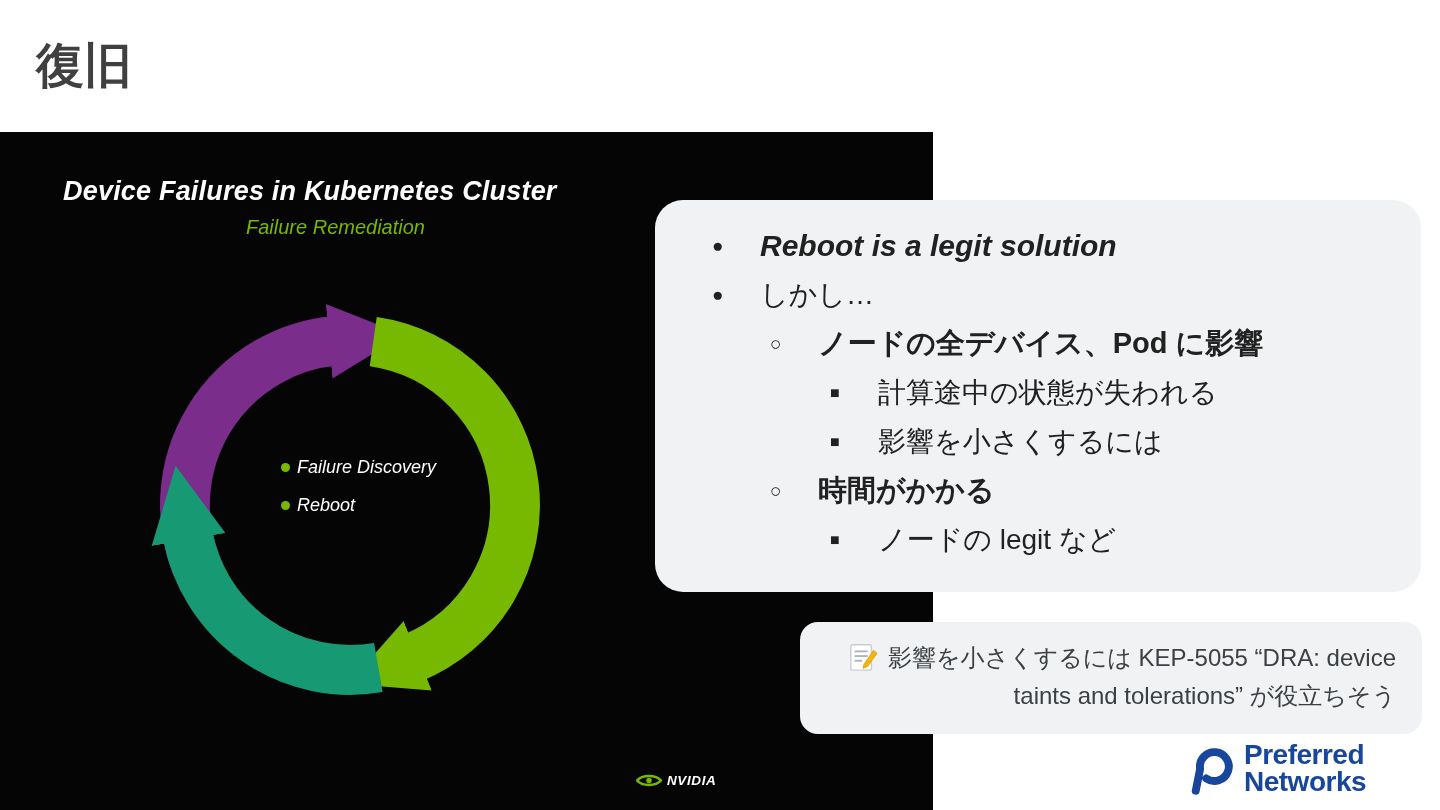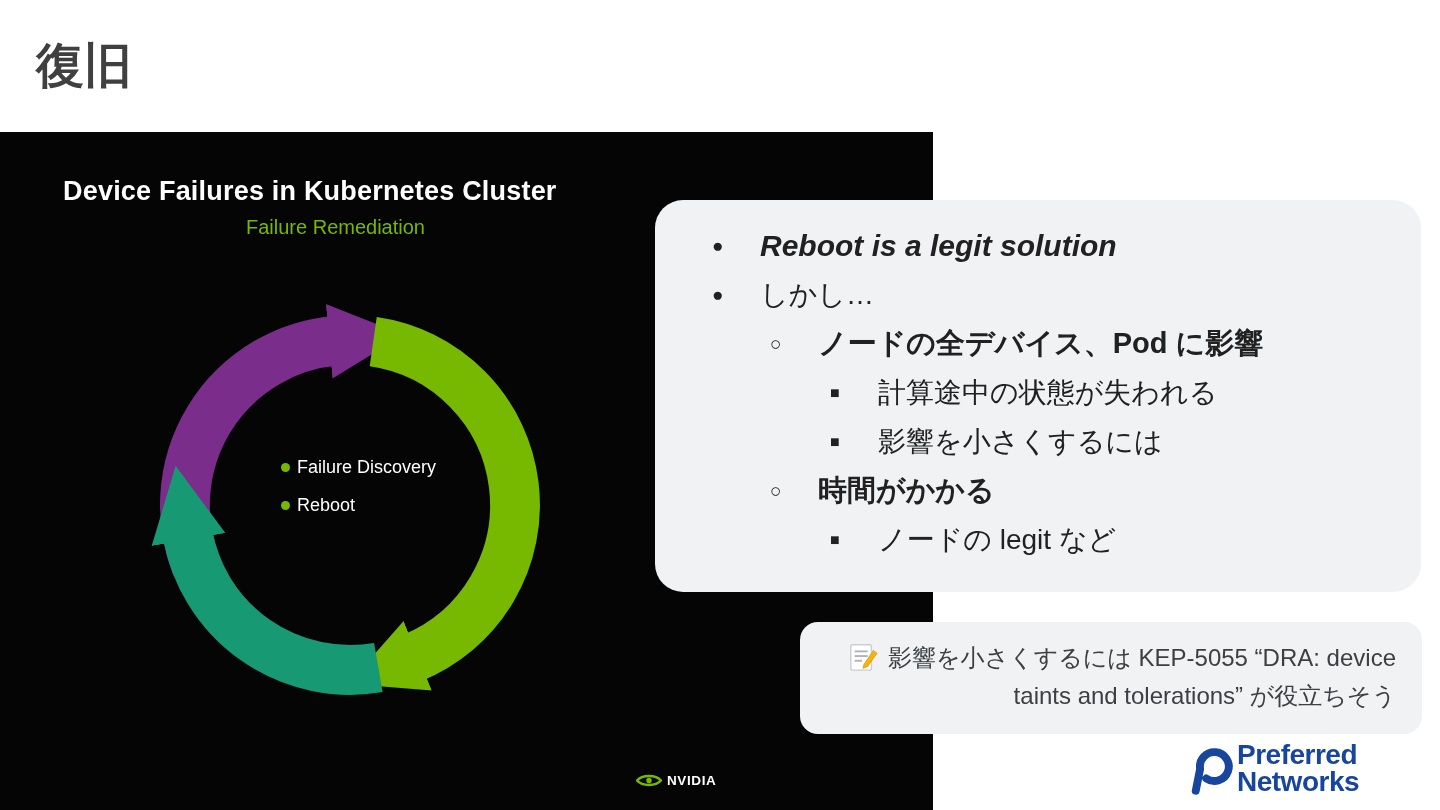"Device Failures in Kubernetes Cluster" .black-panel { font-style: none -> italic }
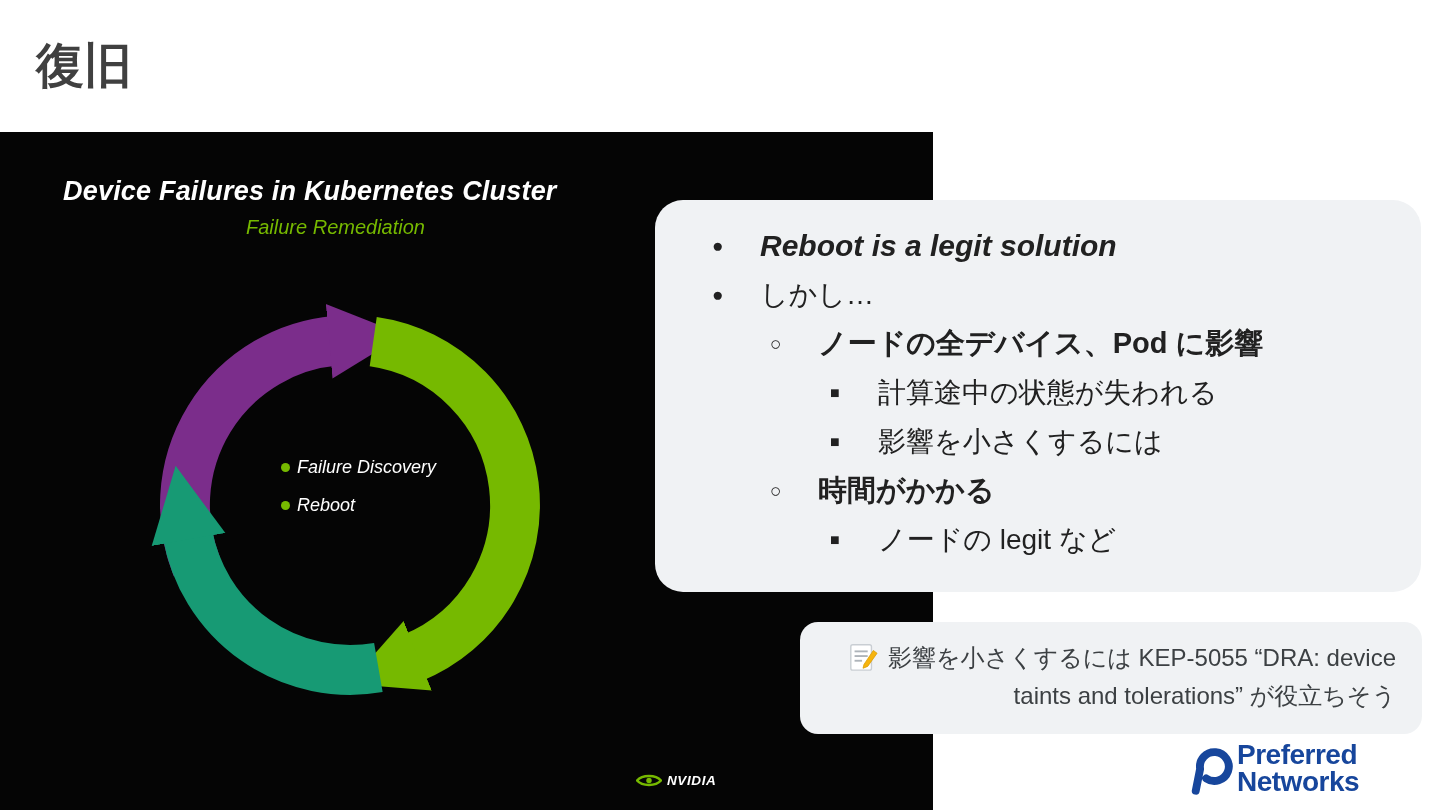"Preferred" .pfn { gap: 1px -> 8px }
